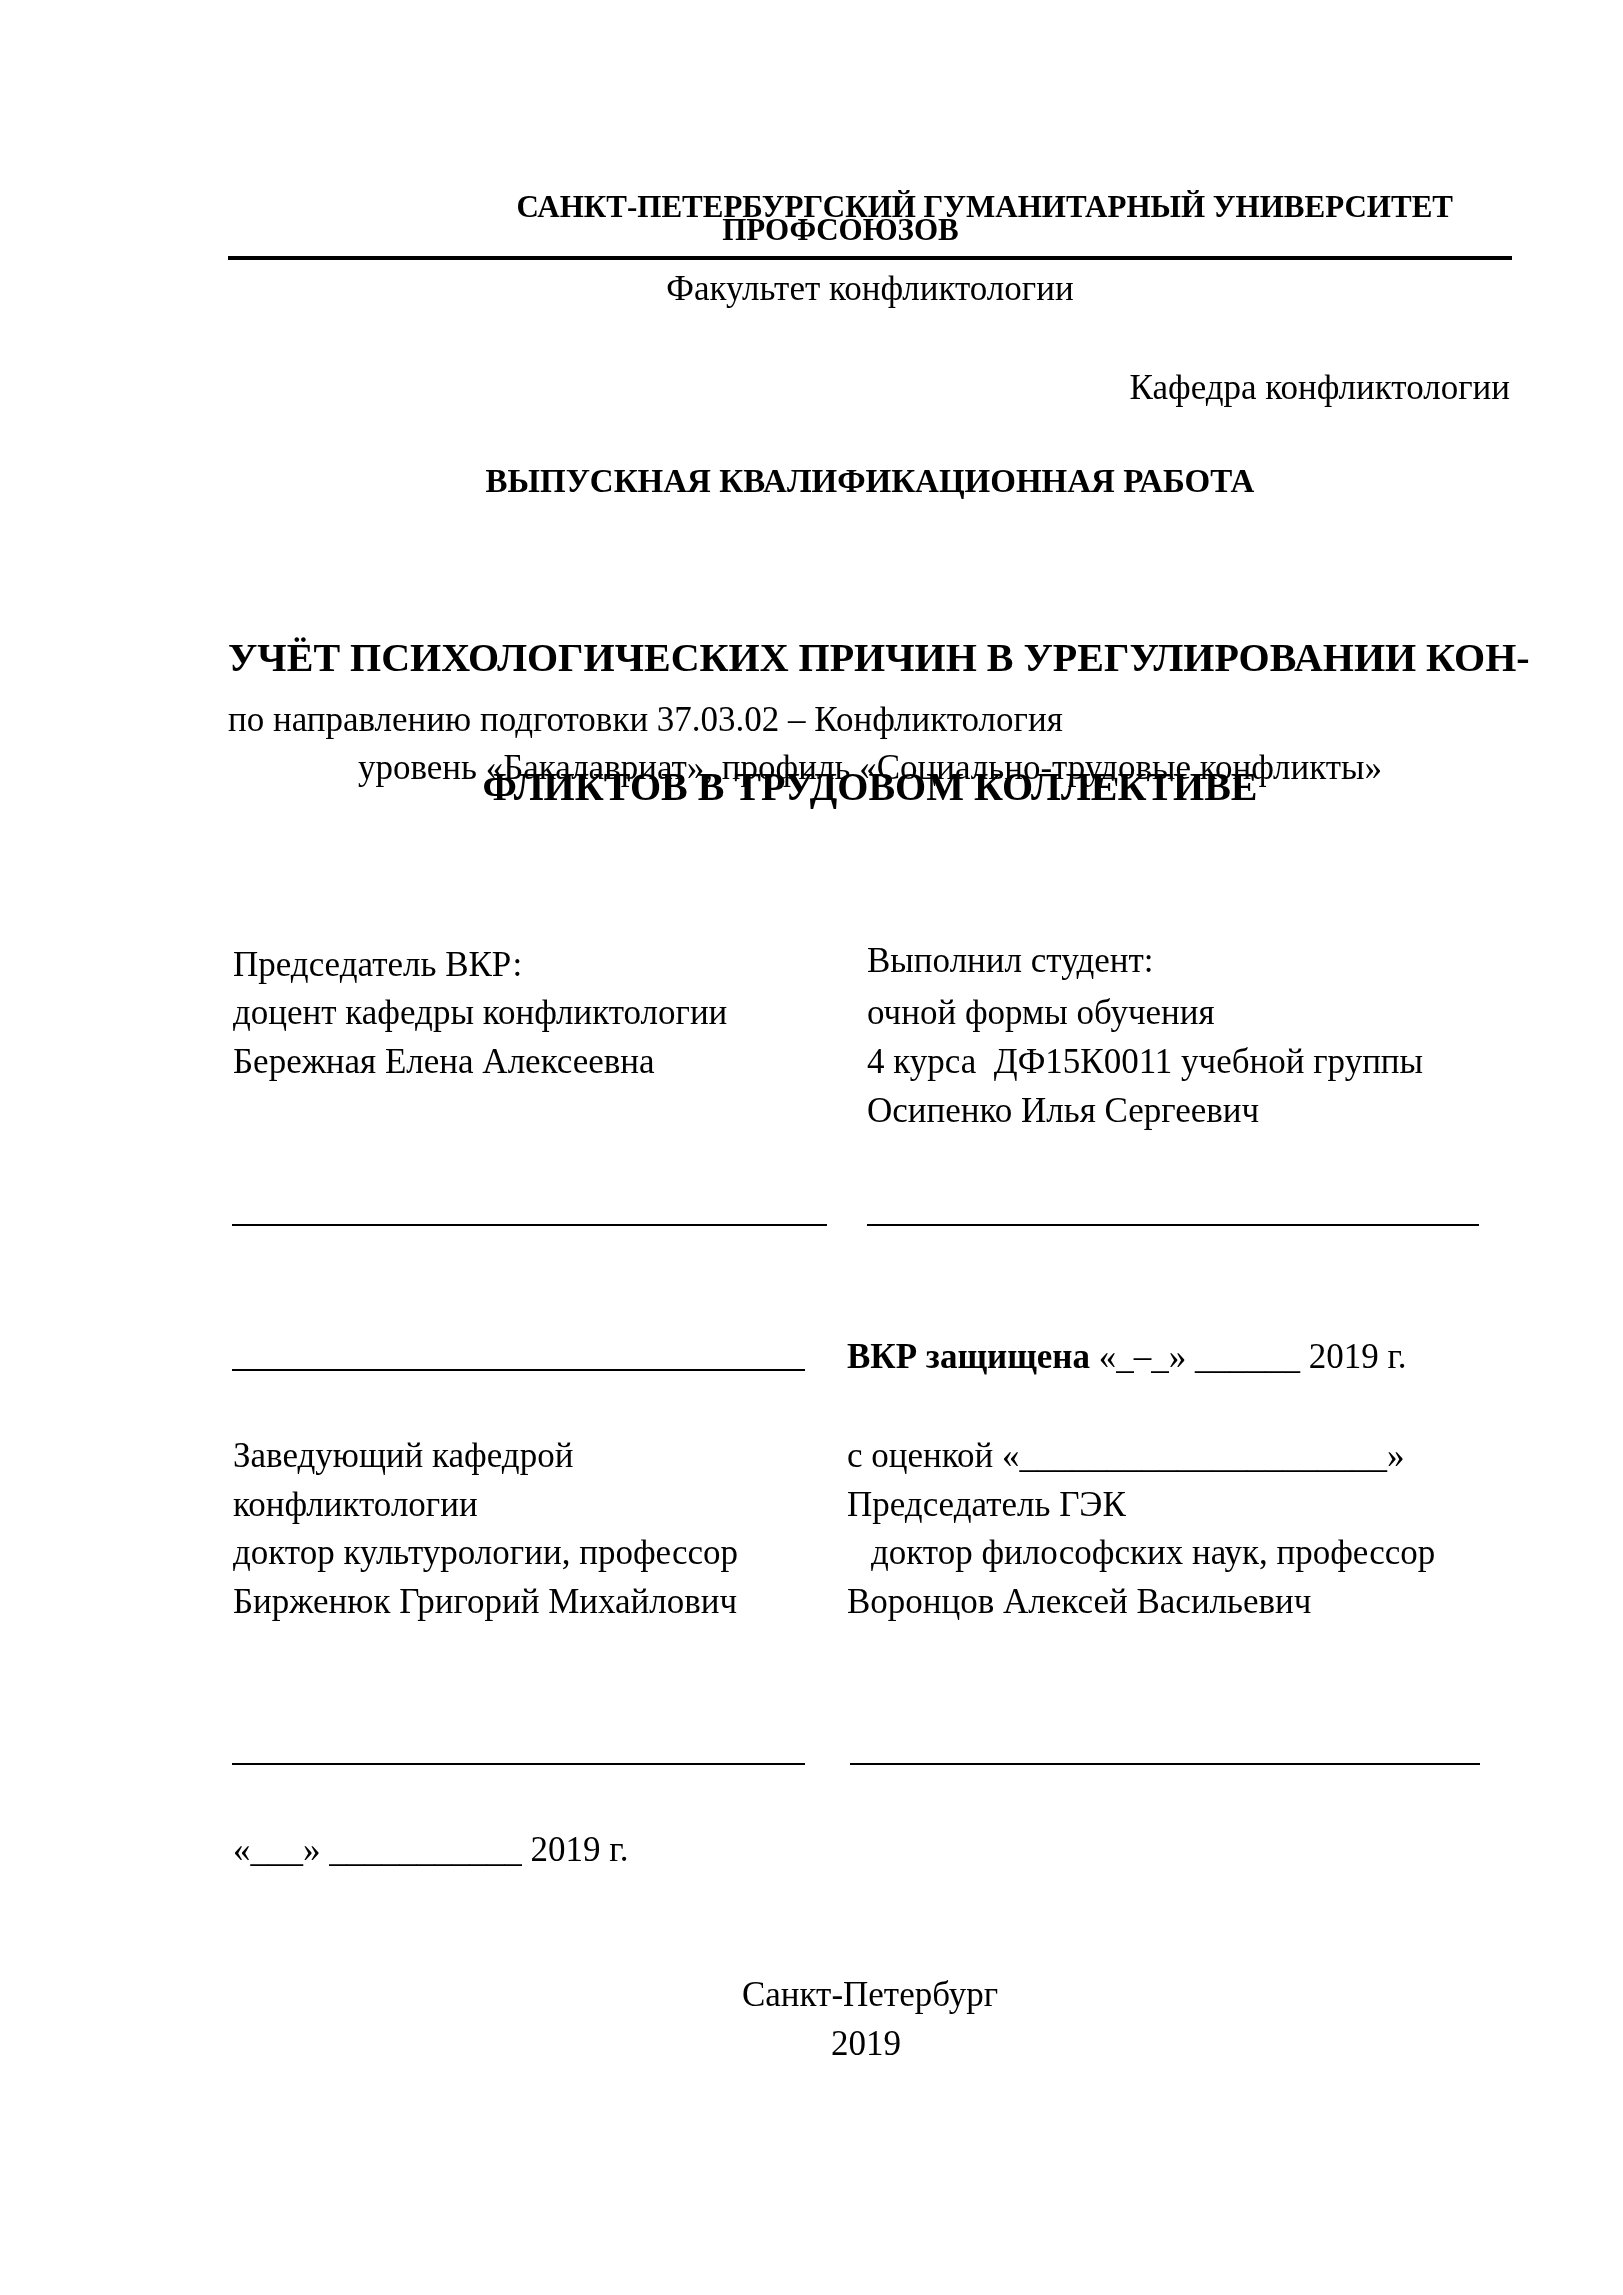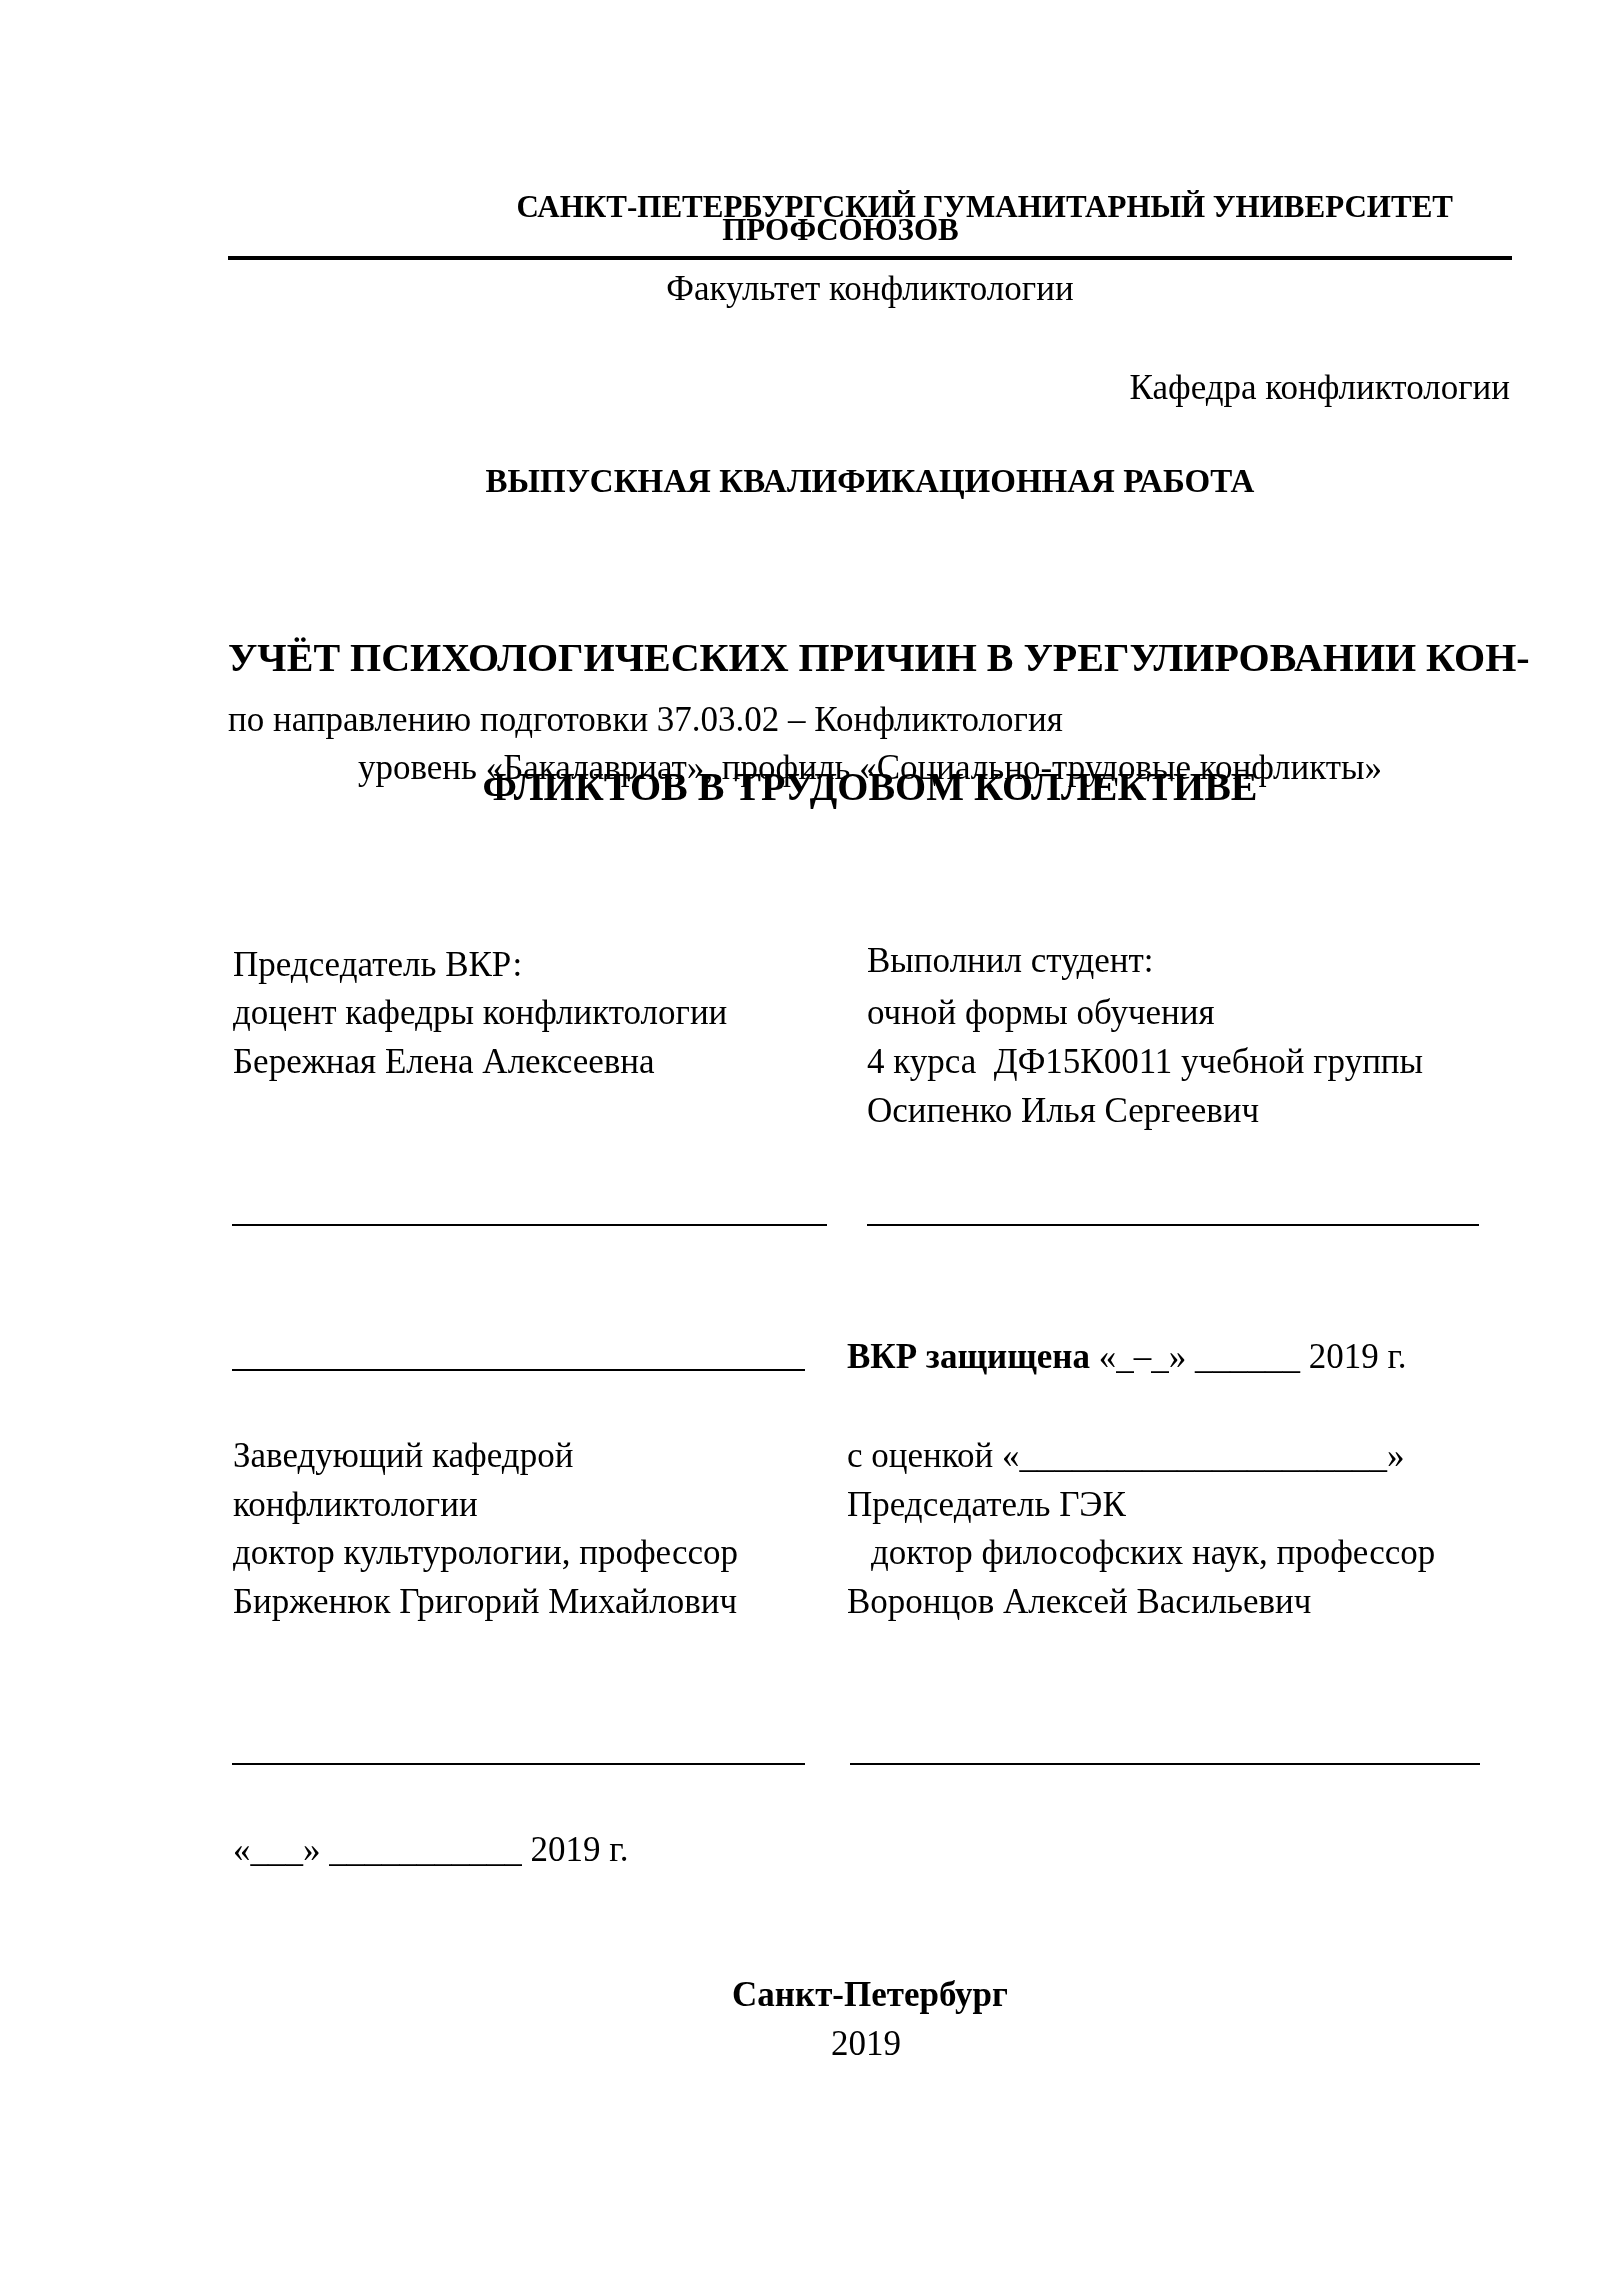"Санкт-Петербург" div.abs { font-weight: bold -> none }
